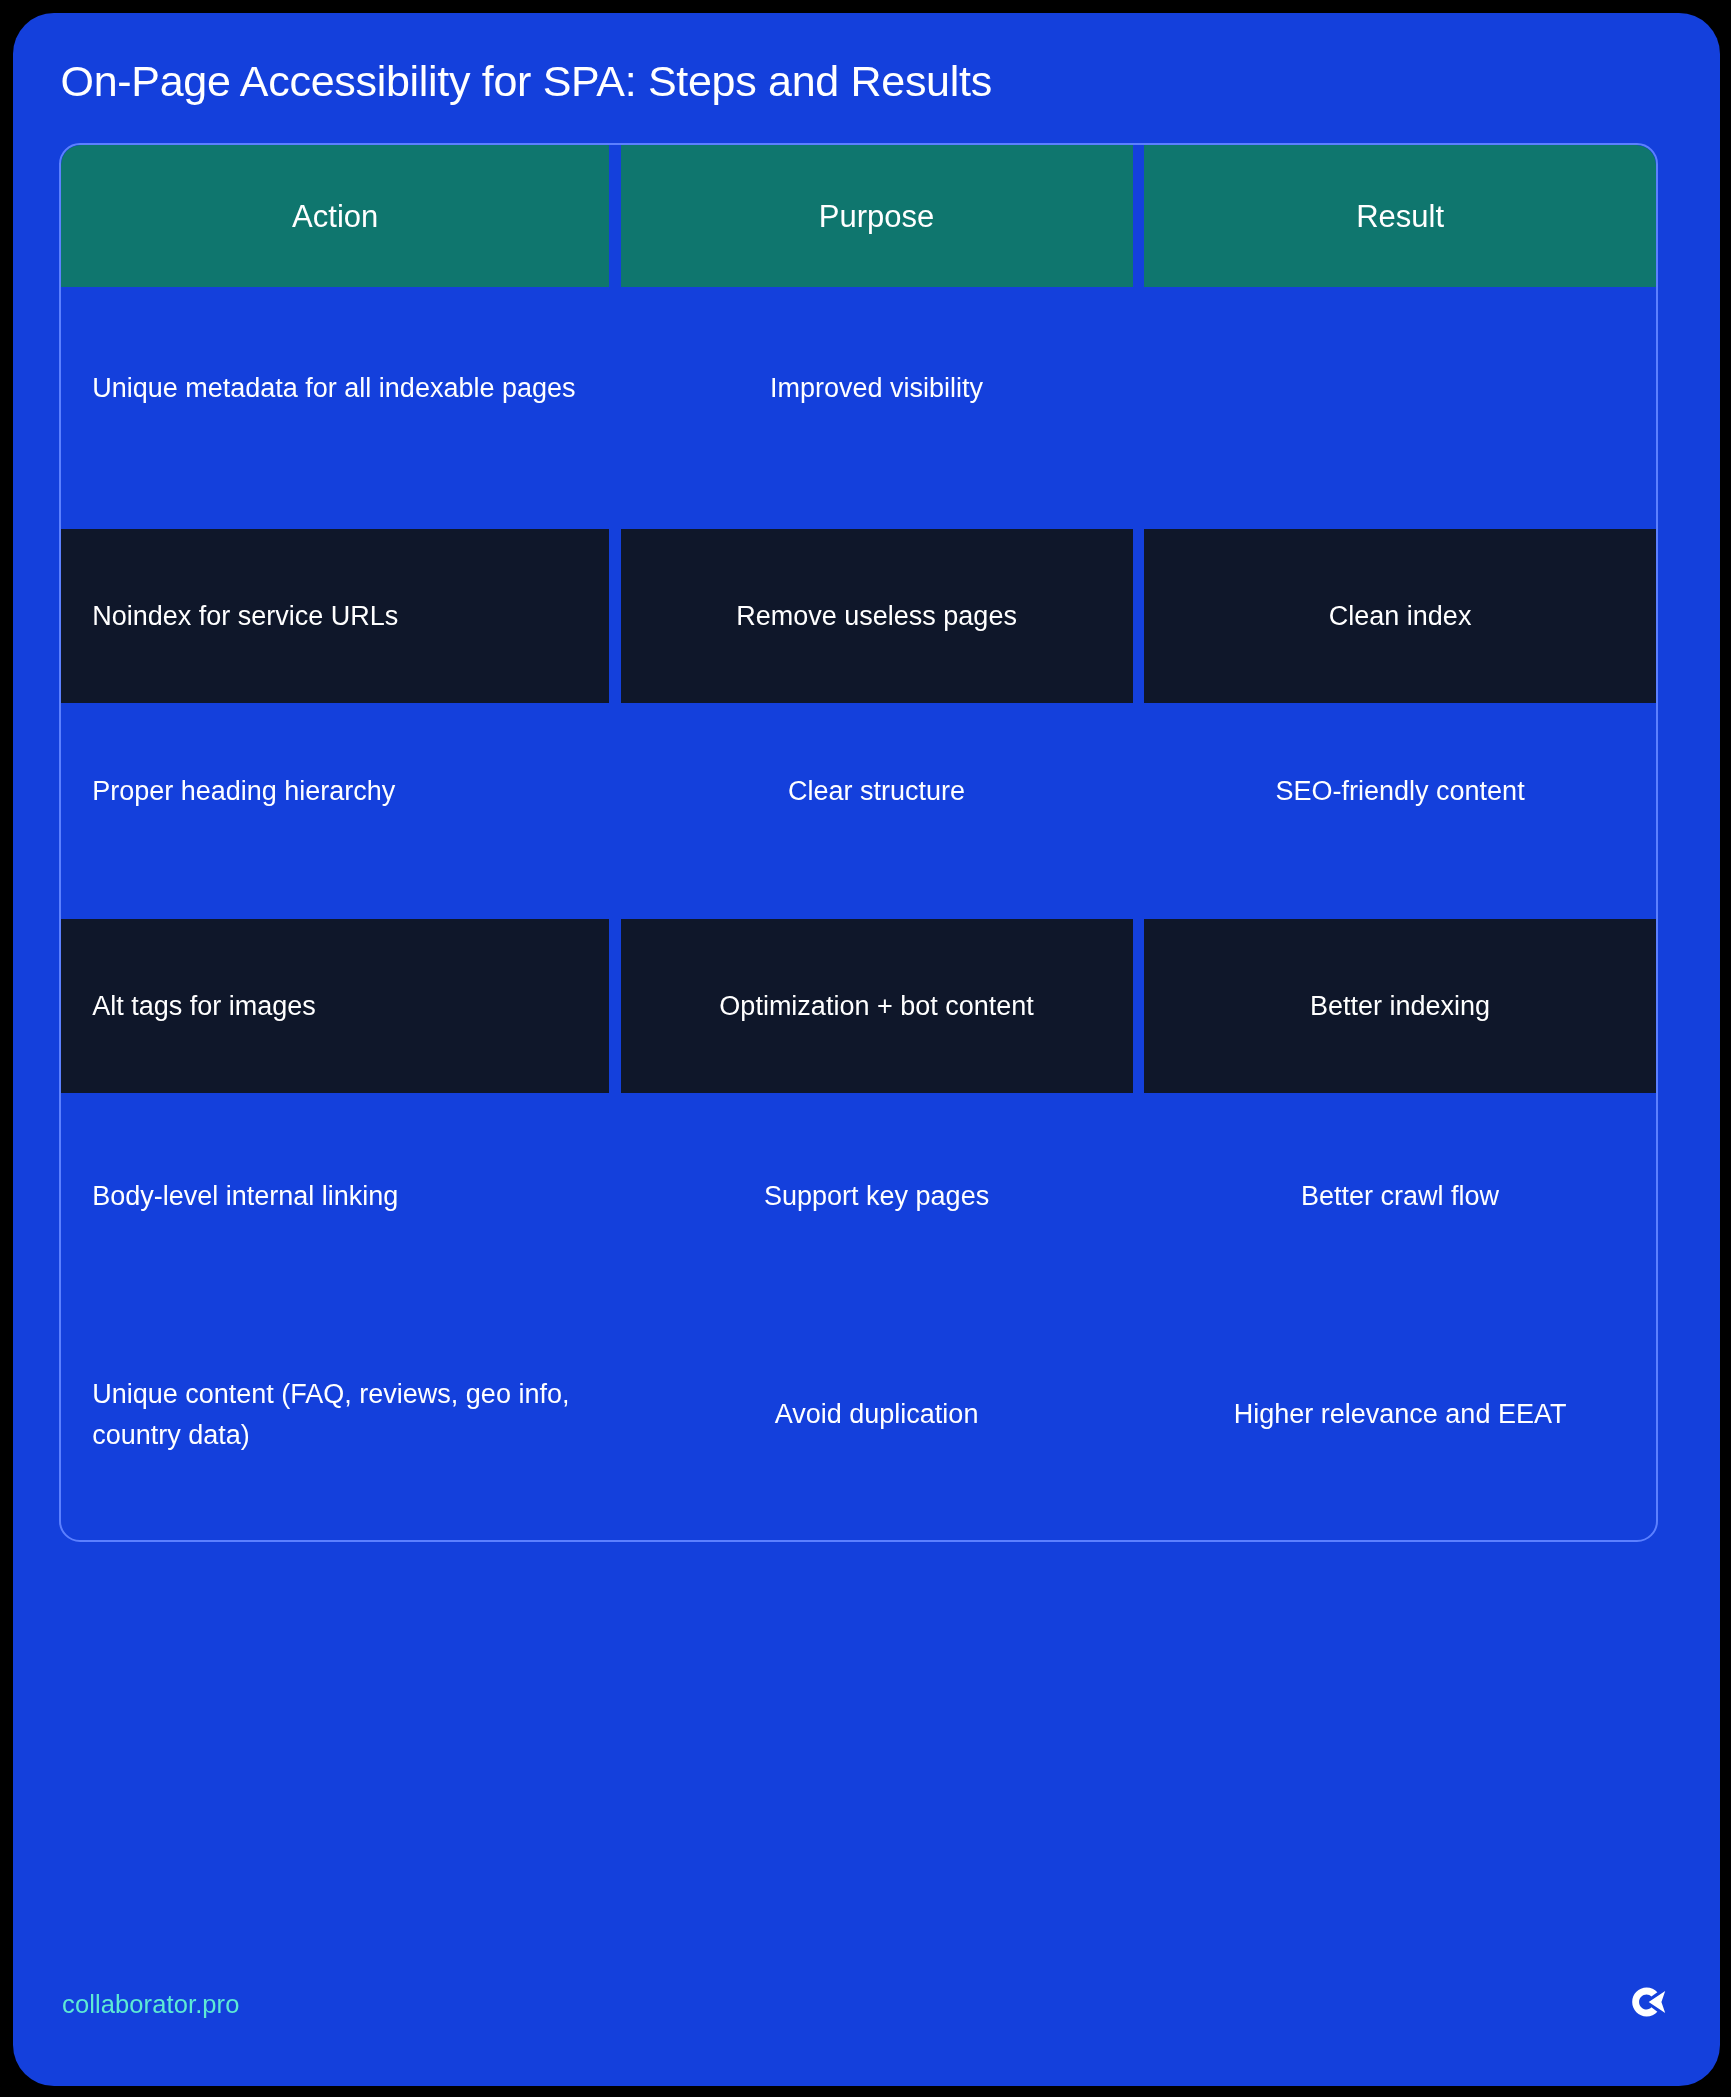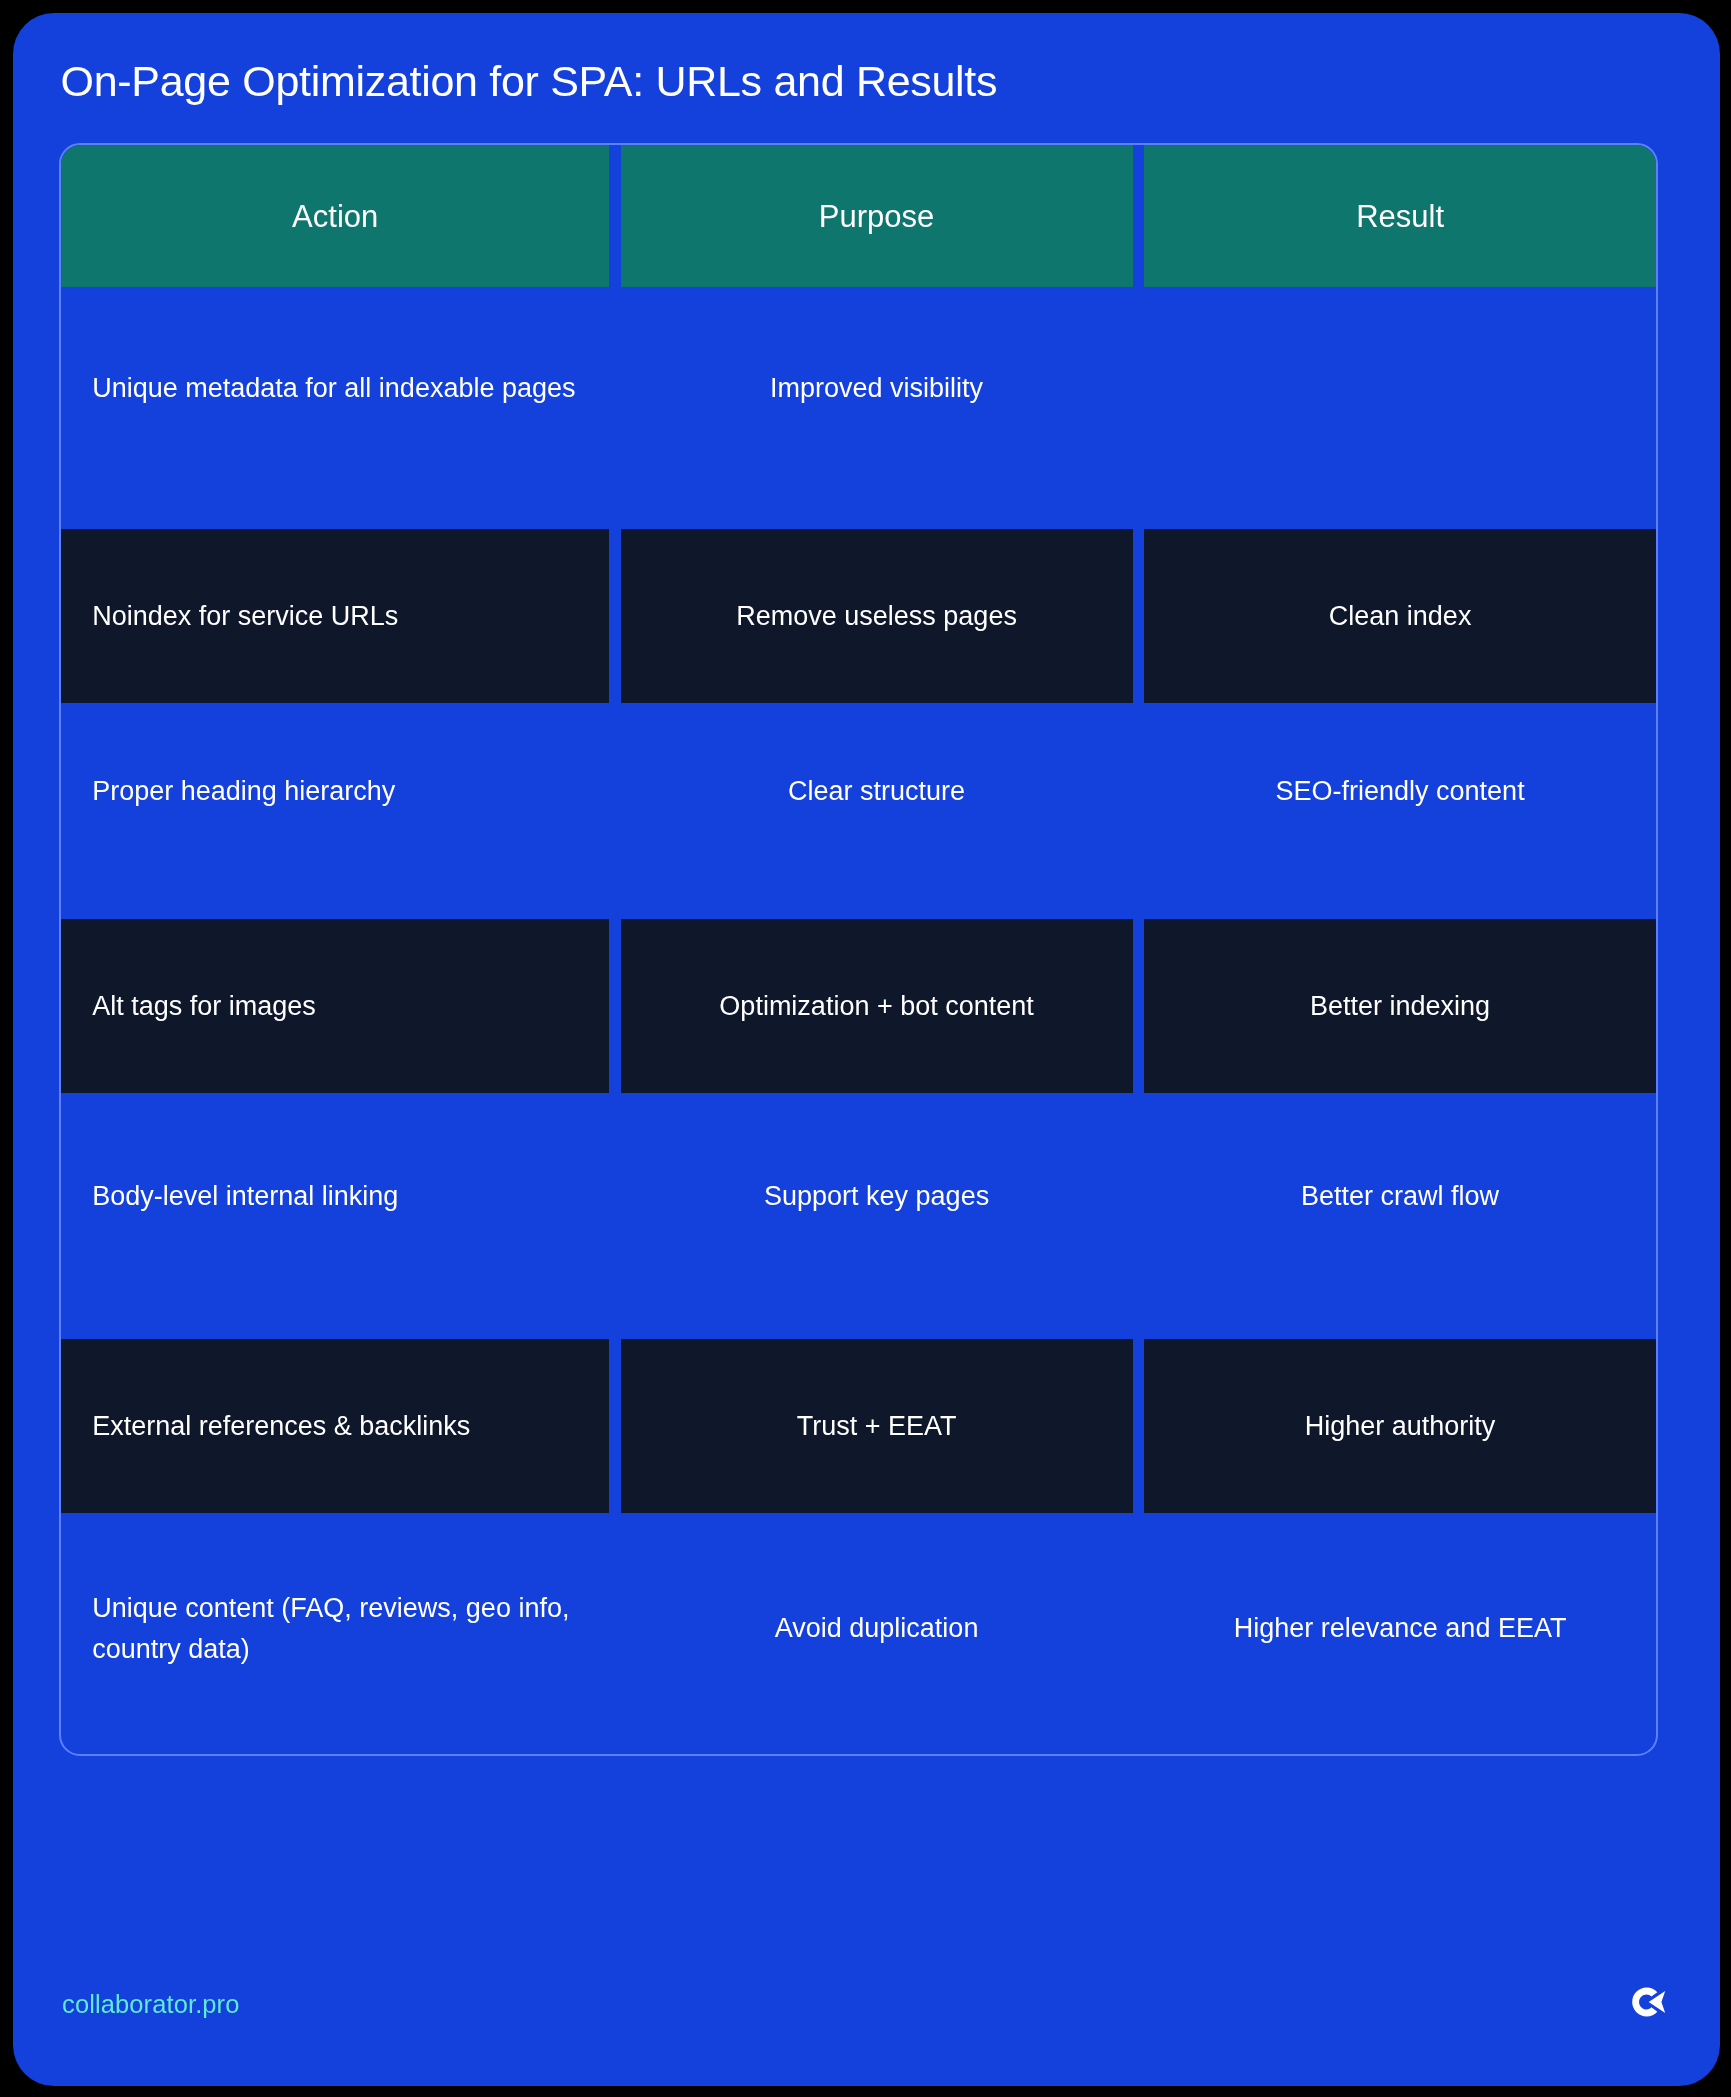"On-Page Optimization for SPA: URLs" h1.page-title { text: Optimization for SPA: URLs -> Accessibility for SPA: Steps }
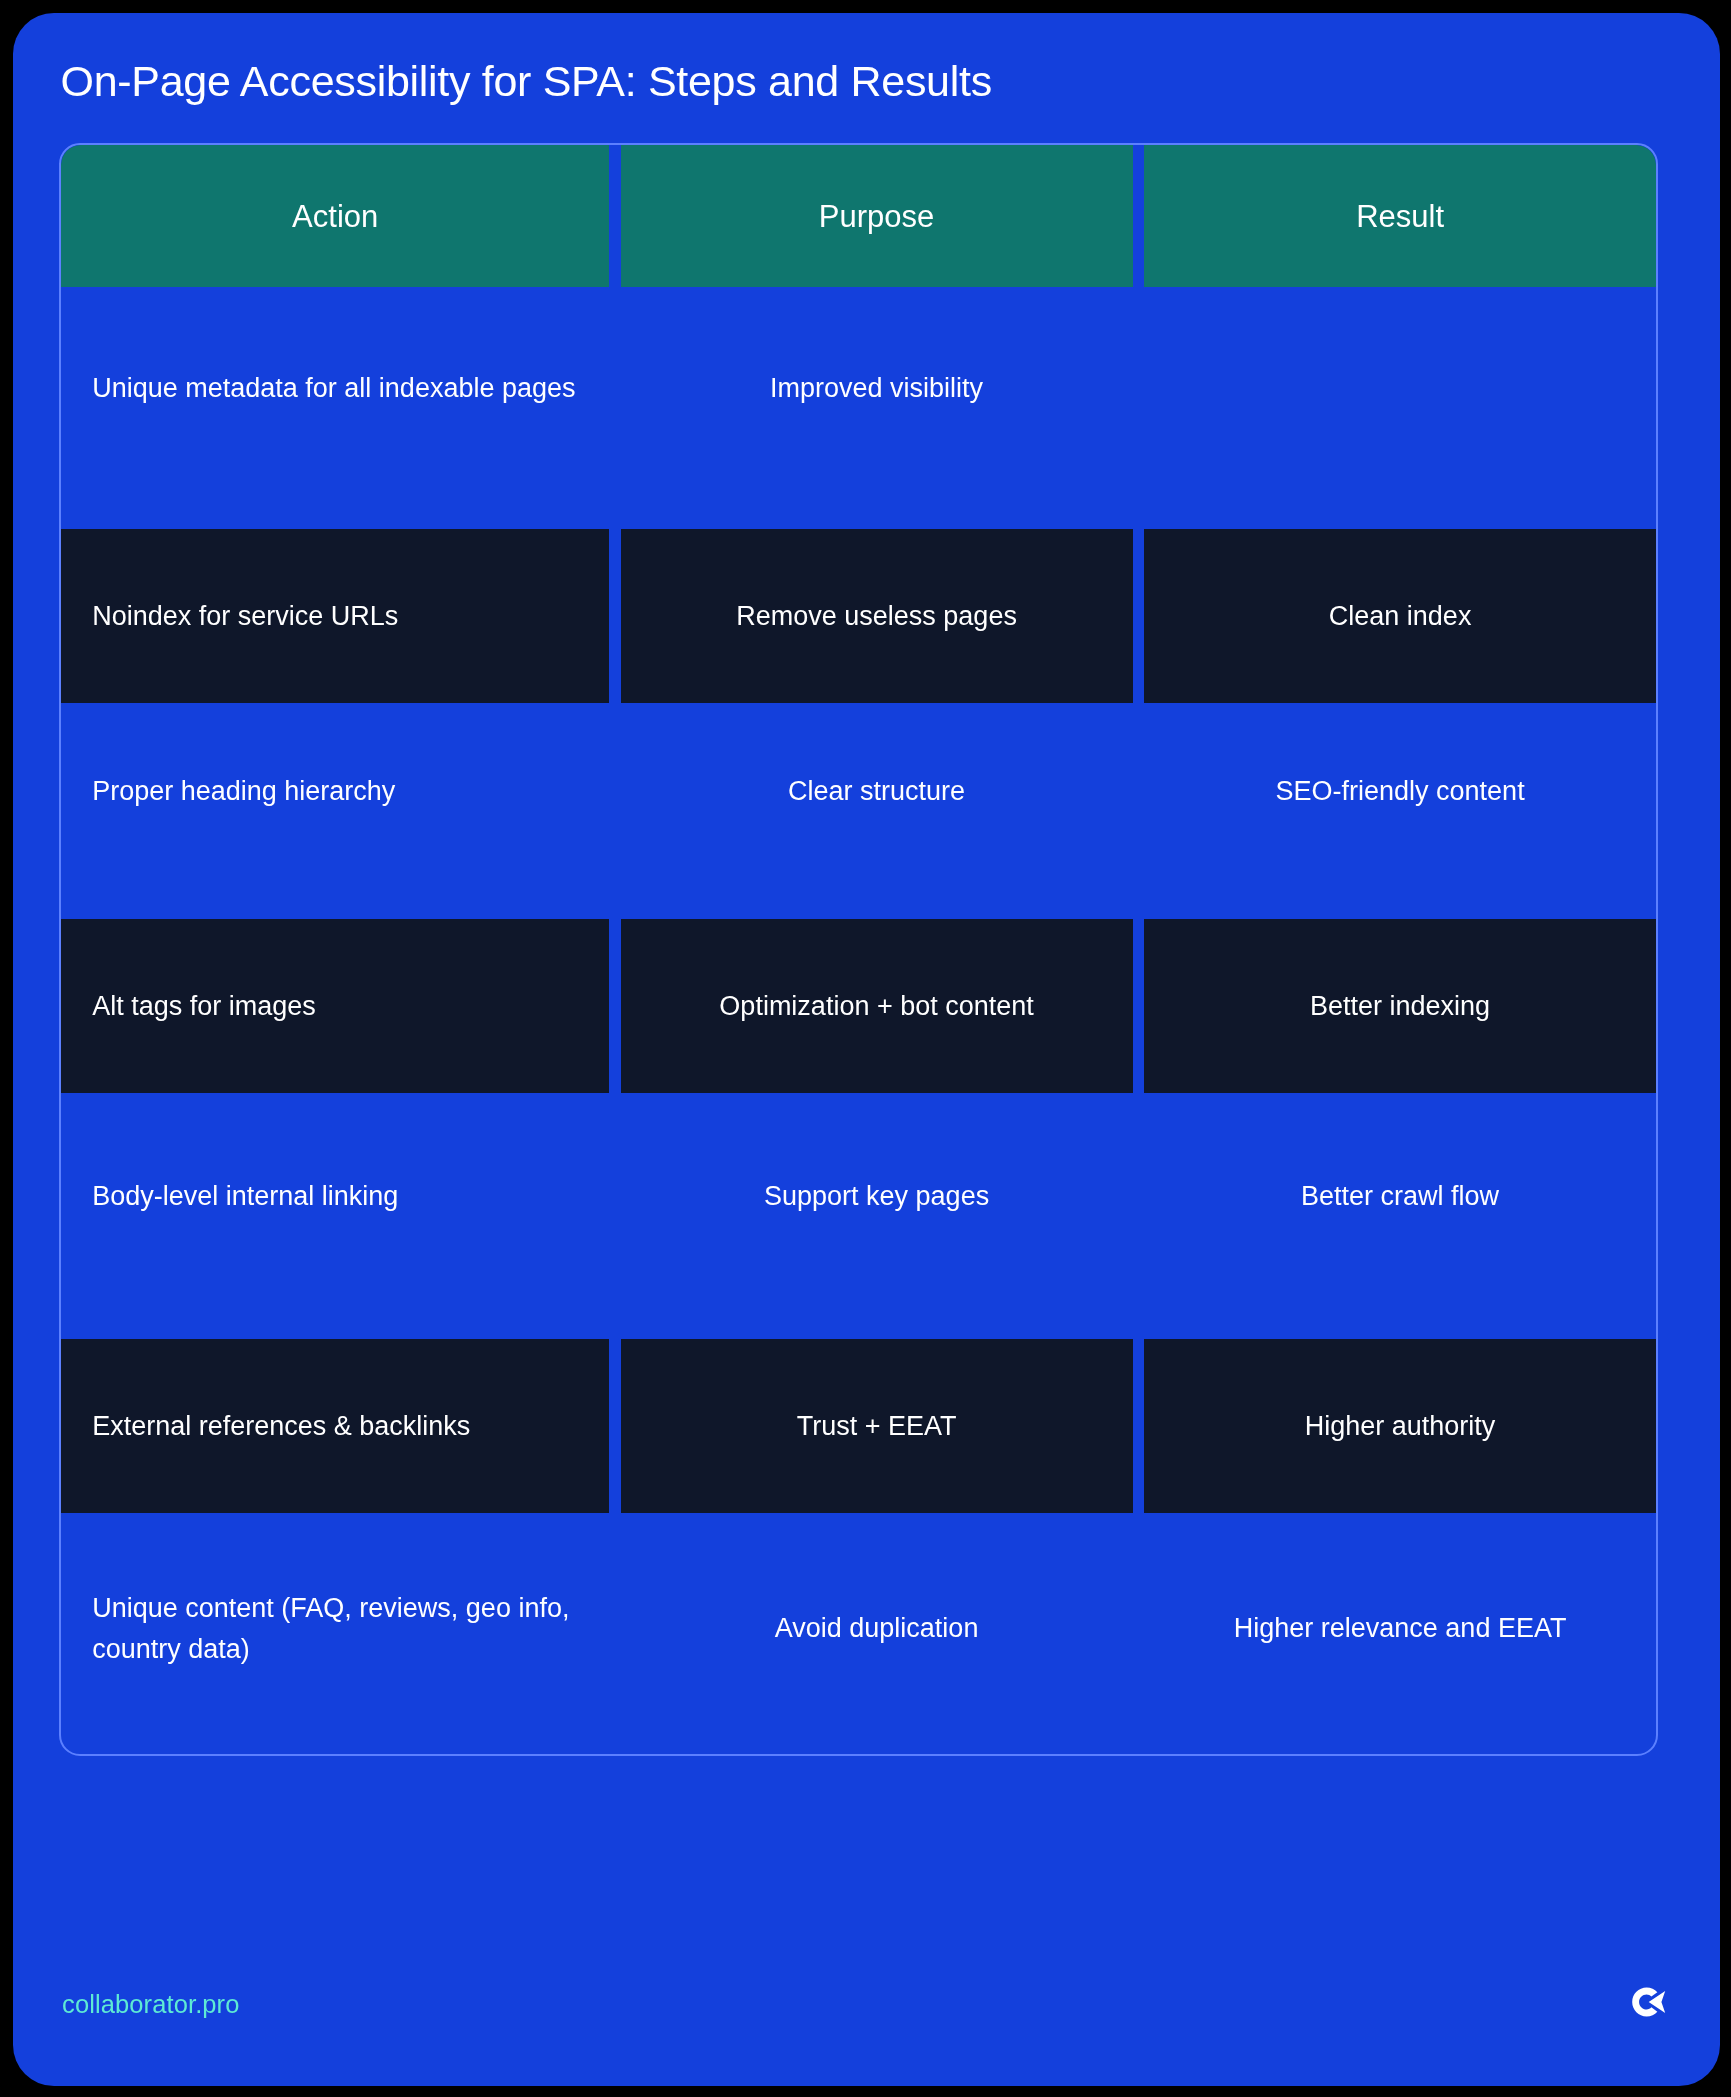"External references & backlinks" div.row { html: <div> <div>External references &amp; backlinks</div> <div>Trust + EEAT</div> <div>Higher authority</div> </div> -> none }
